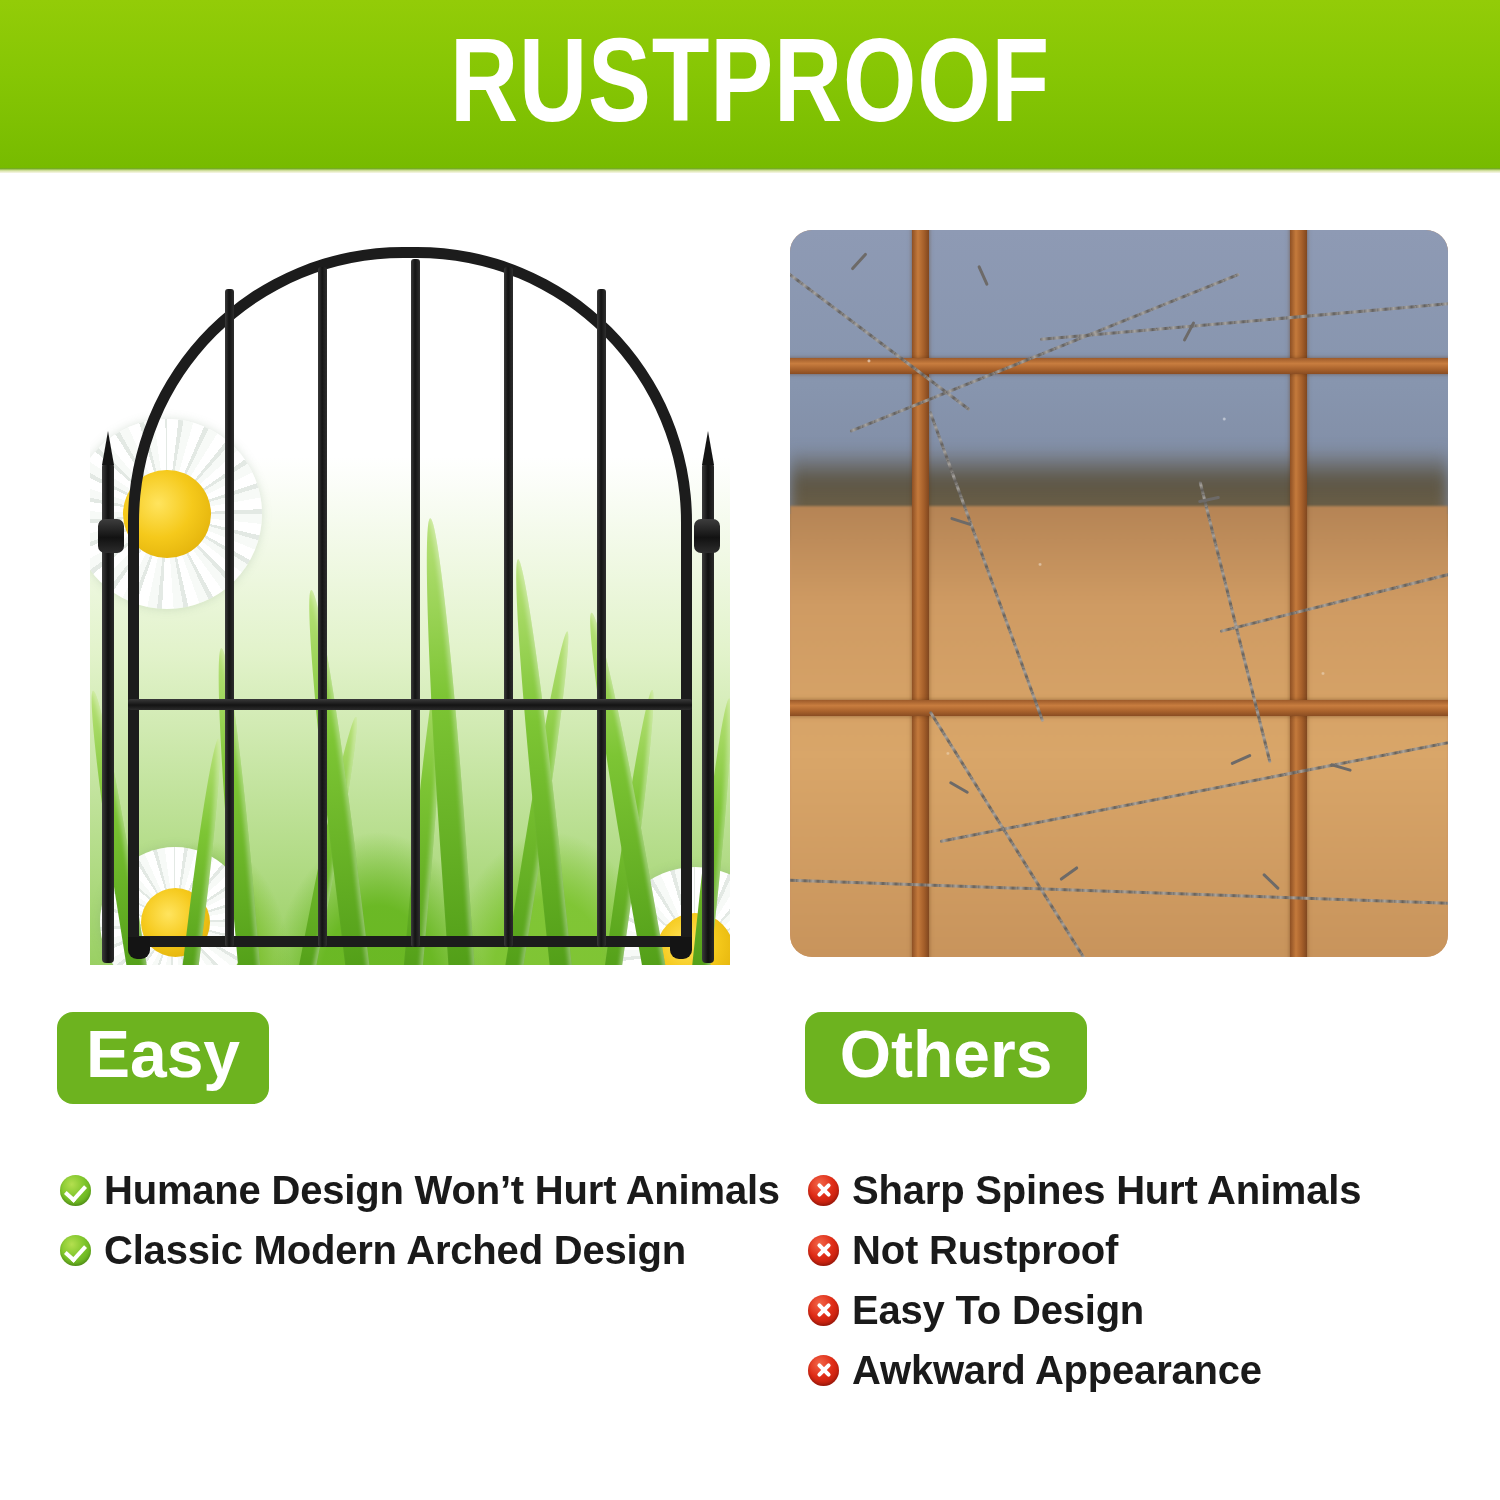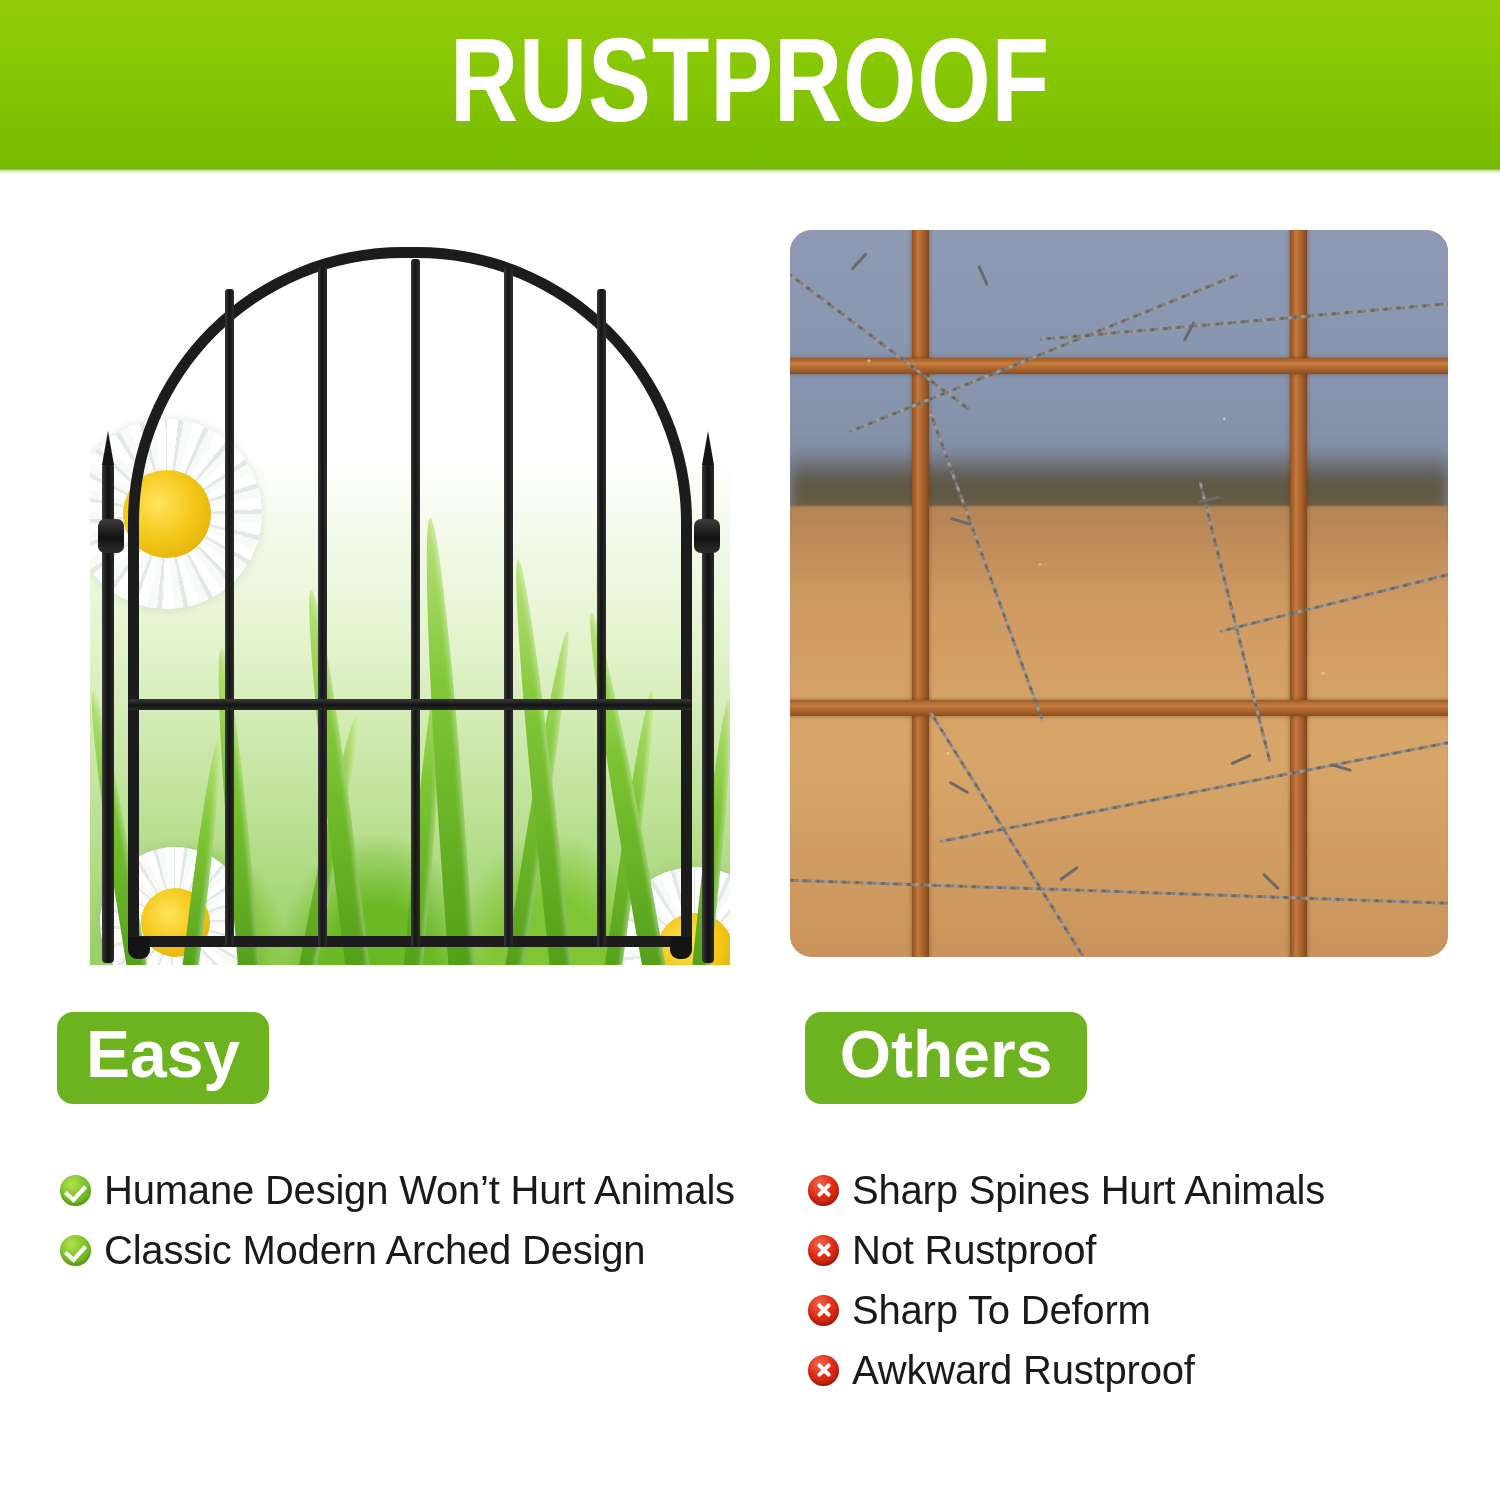"Humane Design Won’t Hurt Animals" .row-text { font-weight: none -> bold }
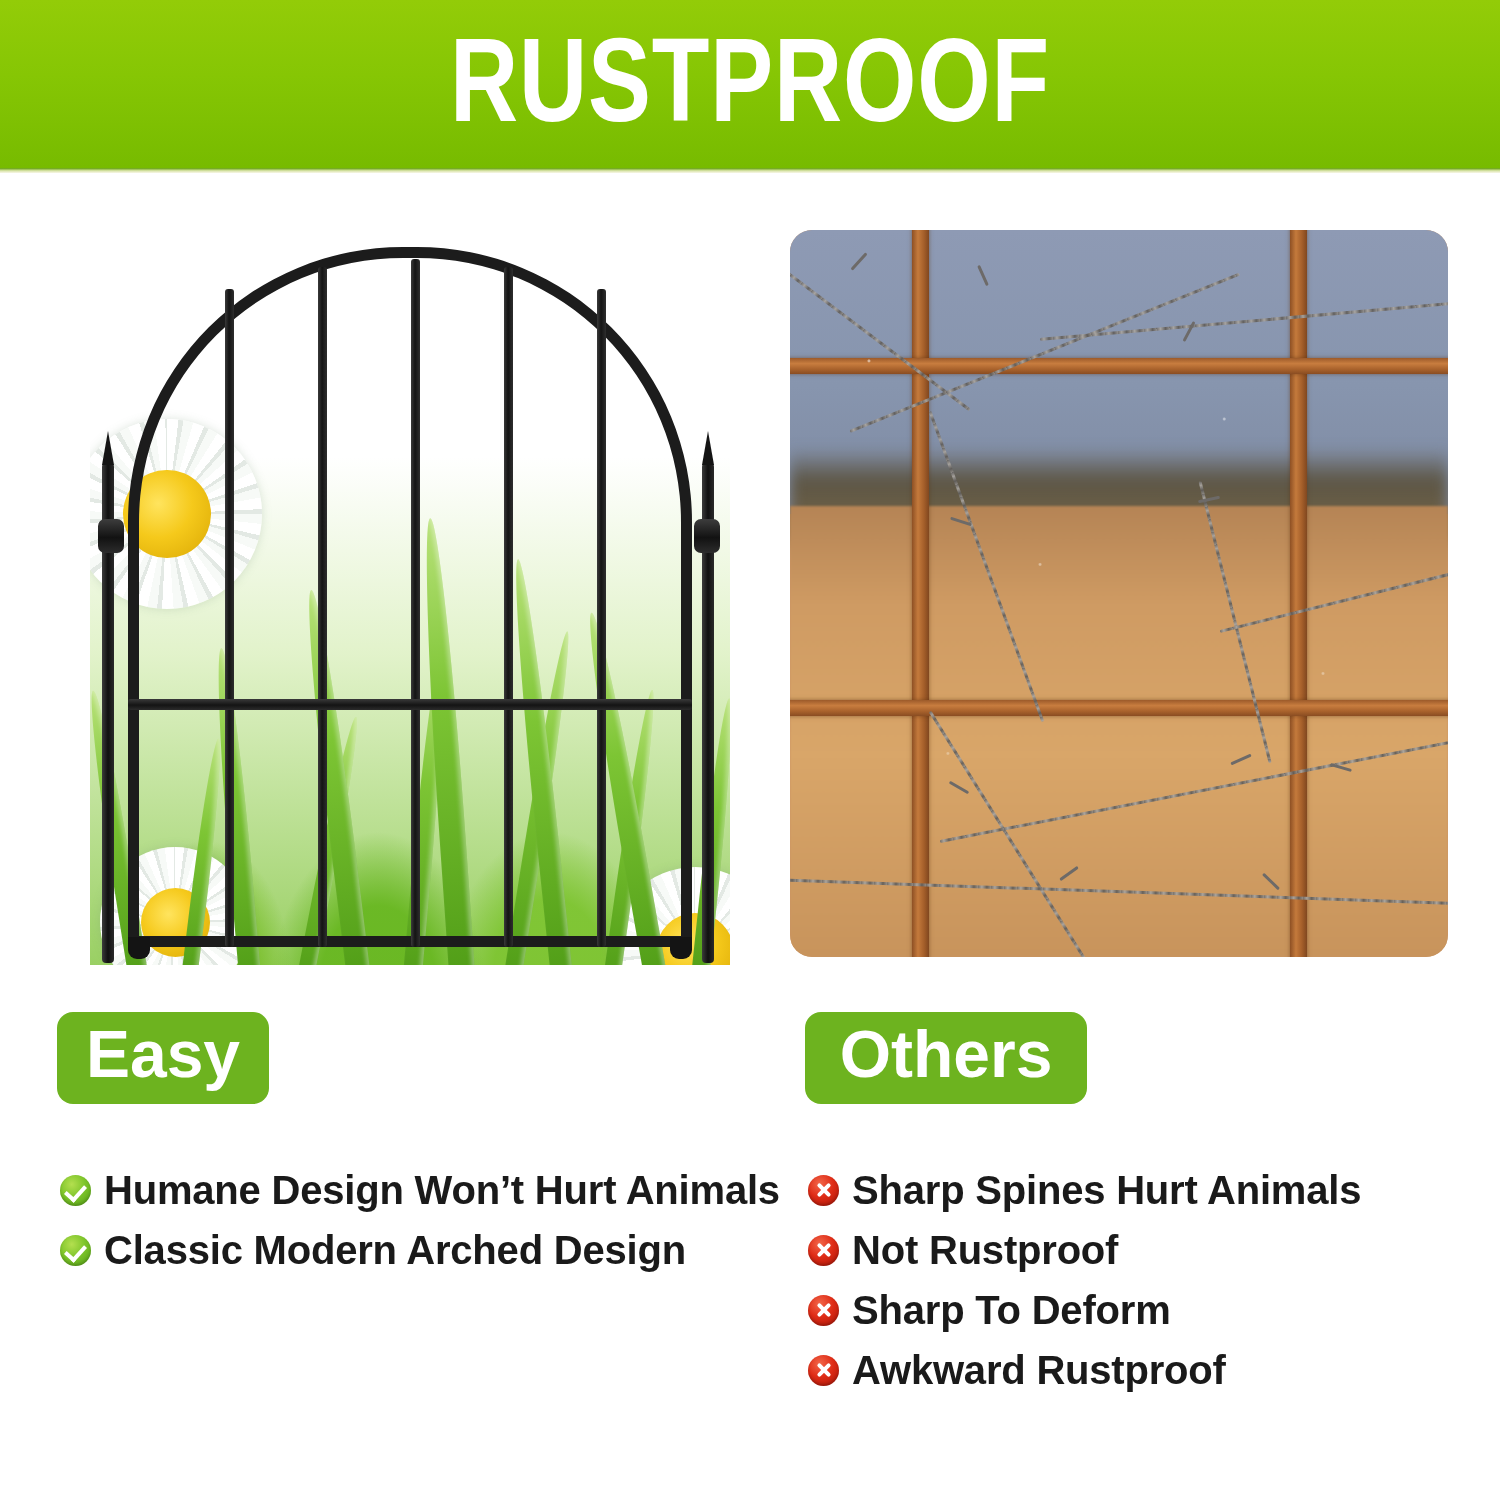"Sharp To Deform" span.row-text { text: Sharp To Deform -> Easy To Design }
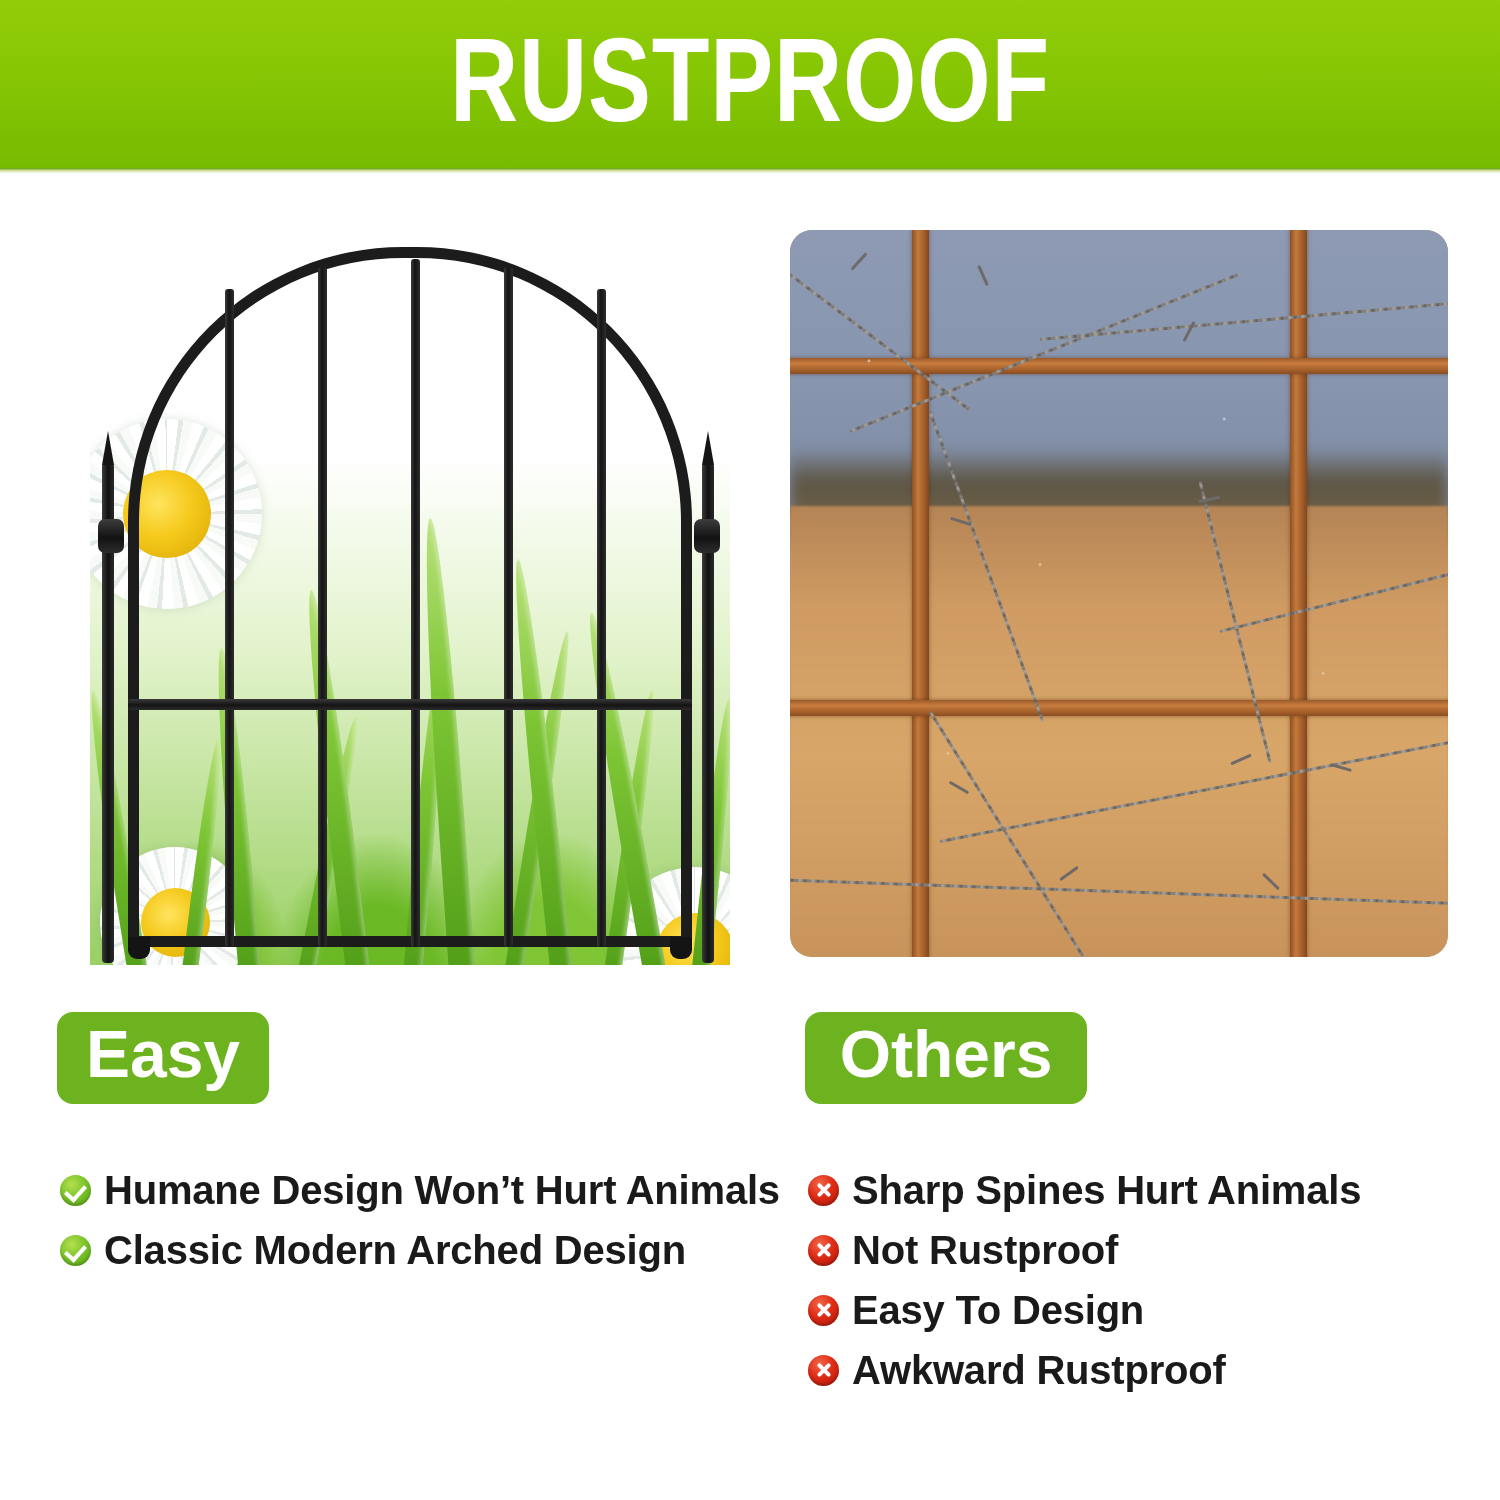"Awkward Rustproof" span.row-text { text: Rustproof -> Appearance }
